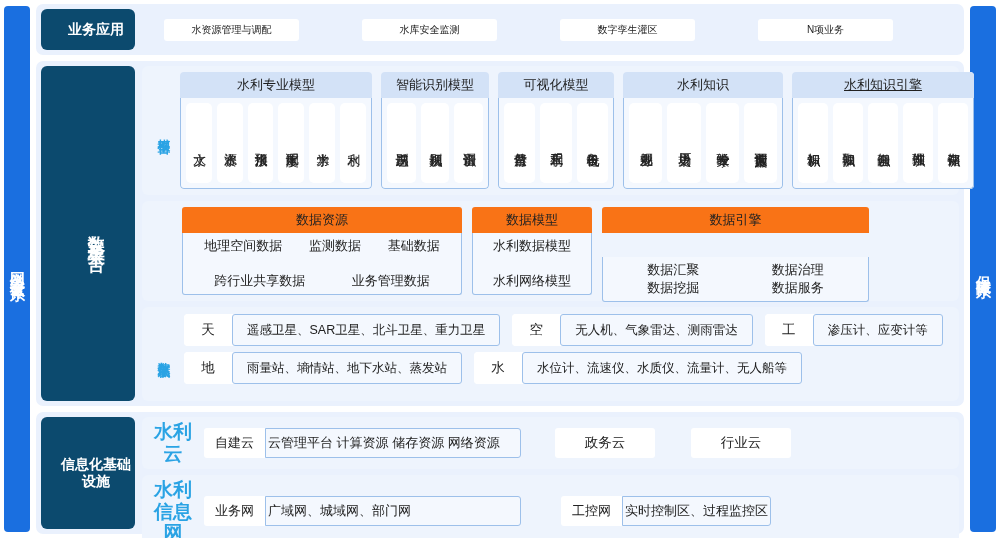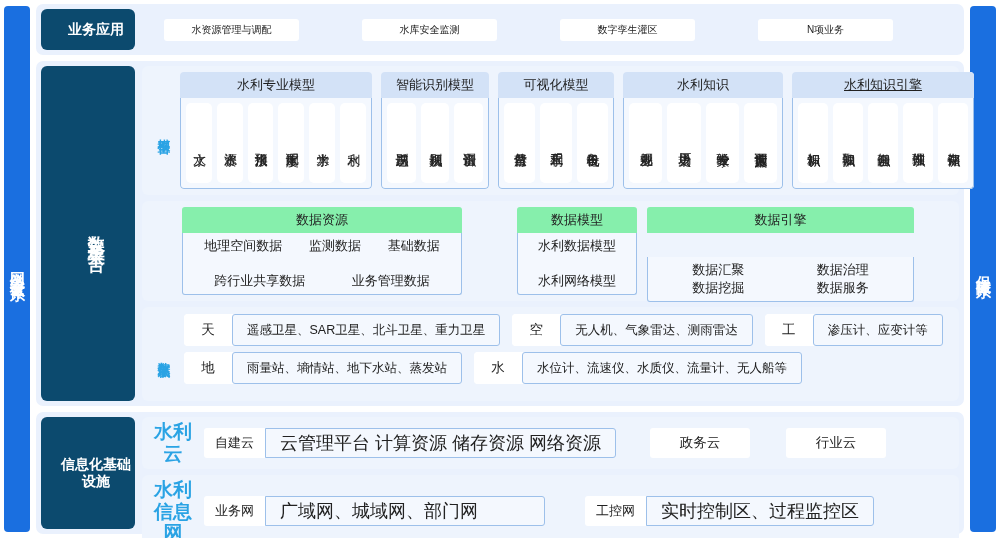"数据资源" .dgroup-title { background: #86efac -> #f97316 }
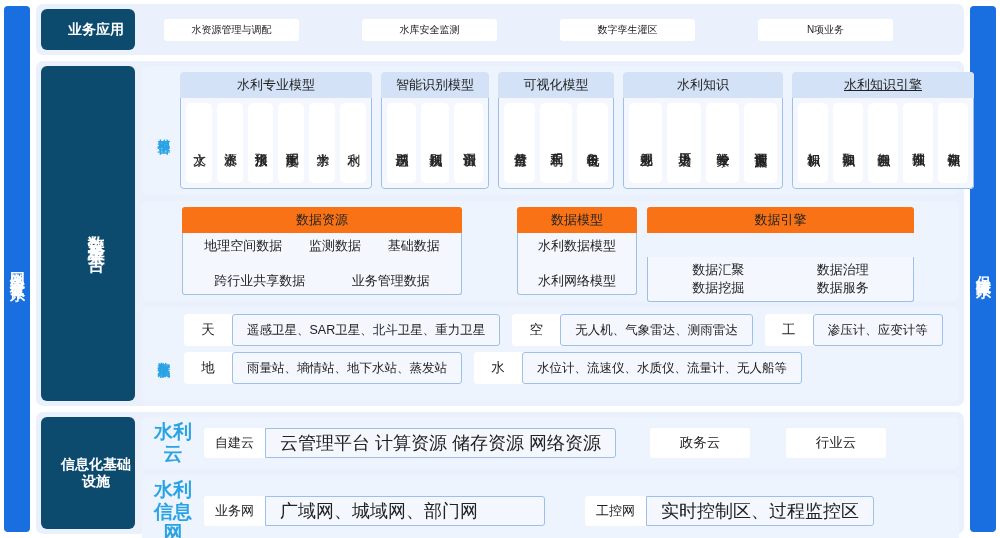"数据模型" .g-dmodel { margin-left: 45px -> none }
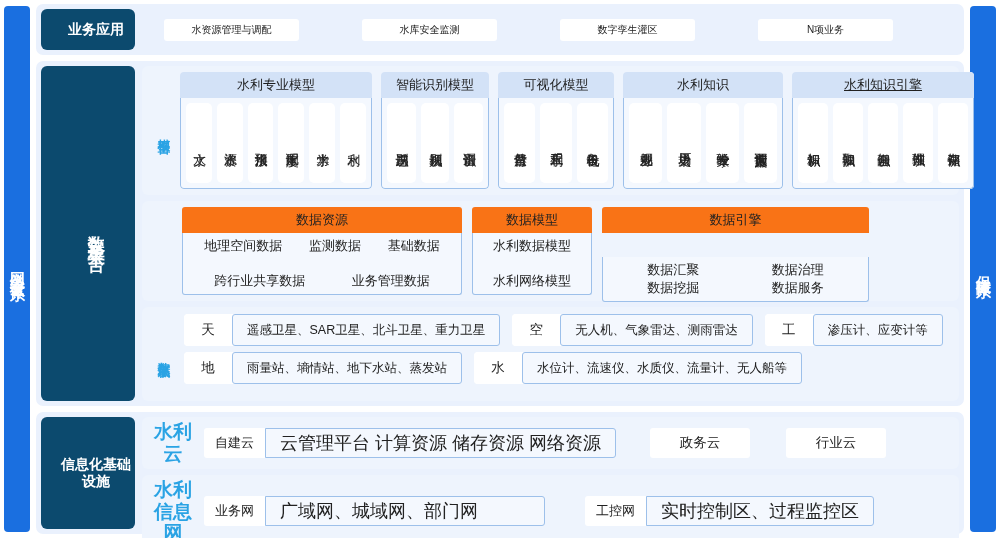"云管理平台 计算资源 储存资源 网络资源" .combo-val { font-size: 18px -> 13px; padding: 0 14px -> 0 2px }
